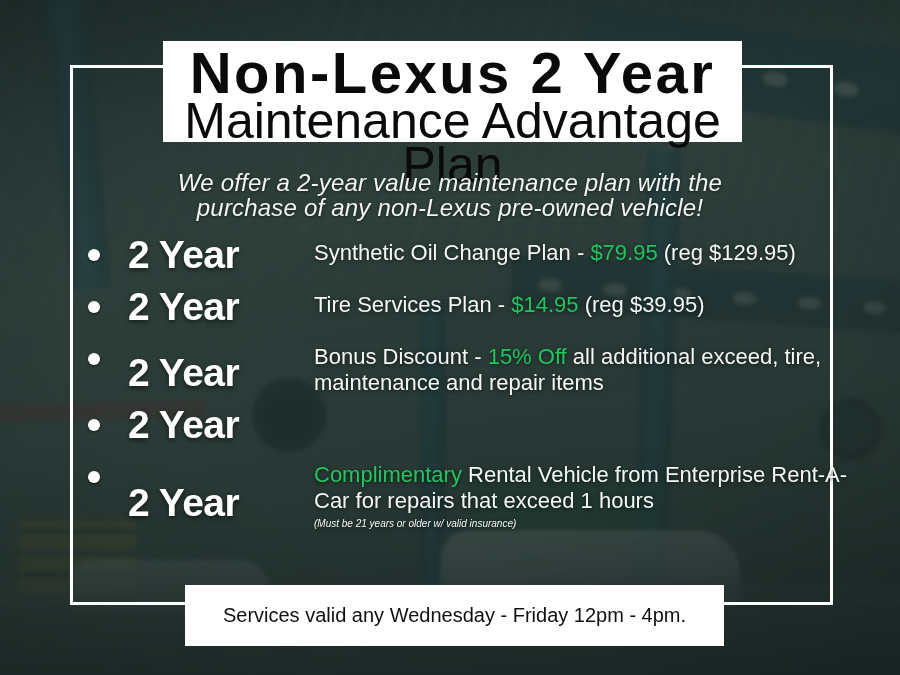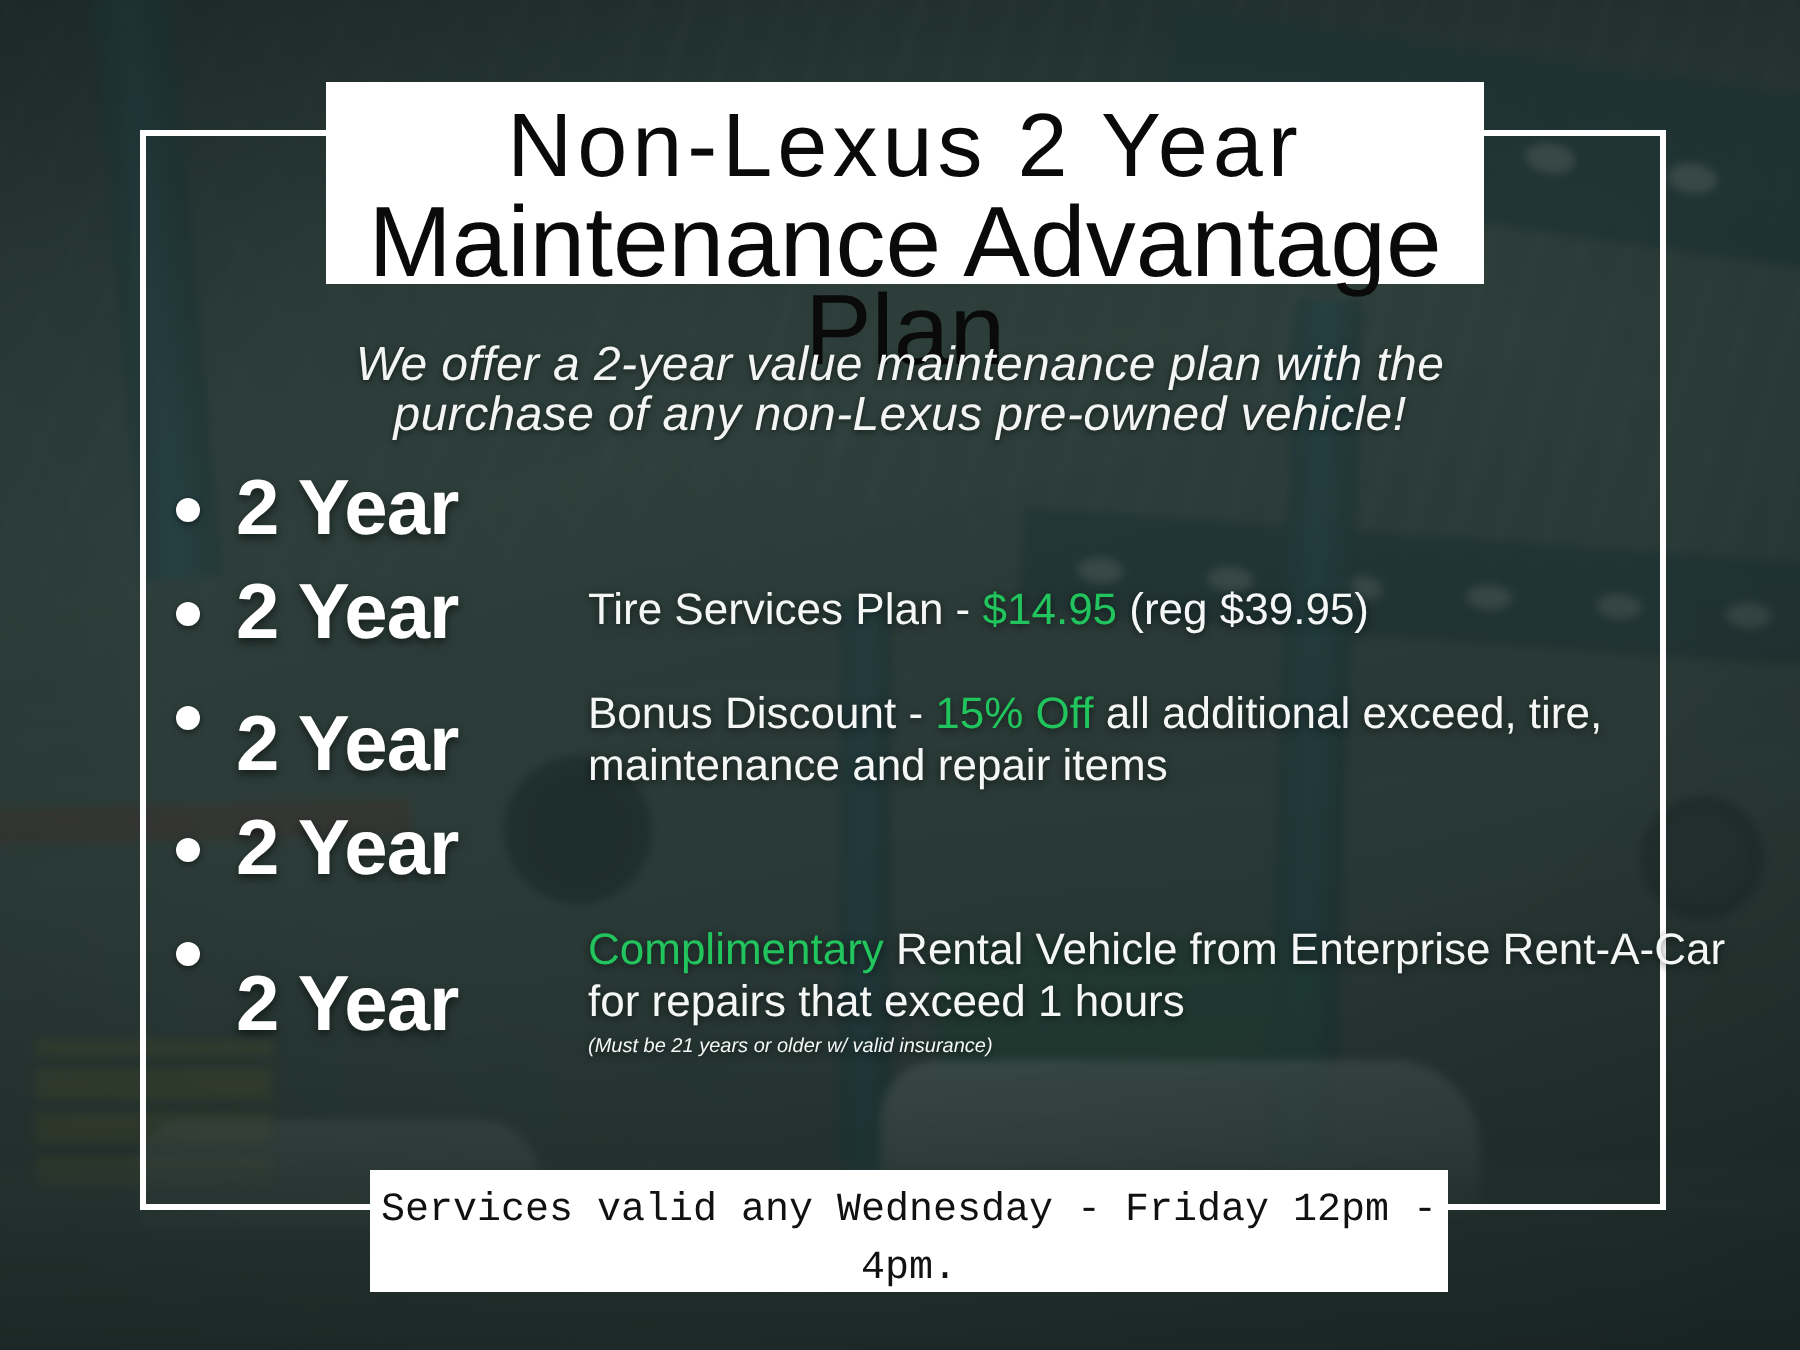"Non-Lexus 2 Year" .title-line1 { font-size: 45px -> 58px; font-weight: 400 -> 700 }
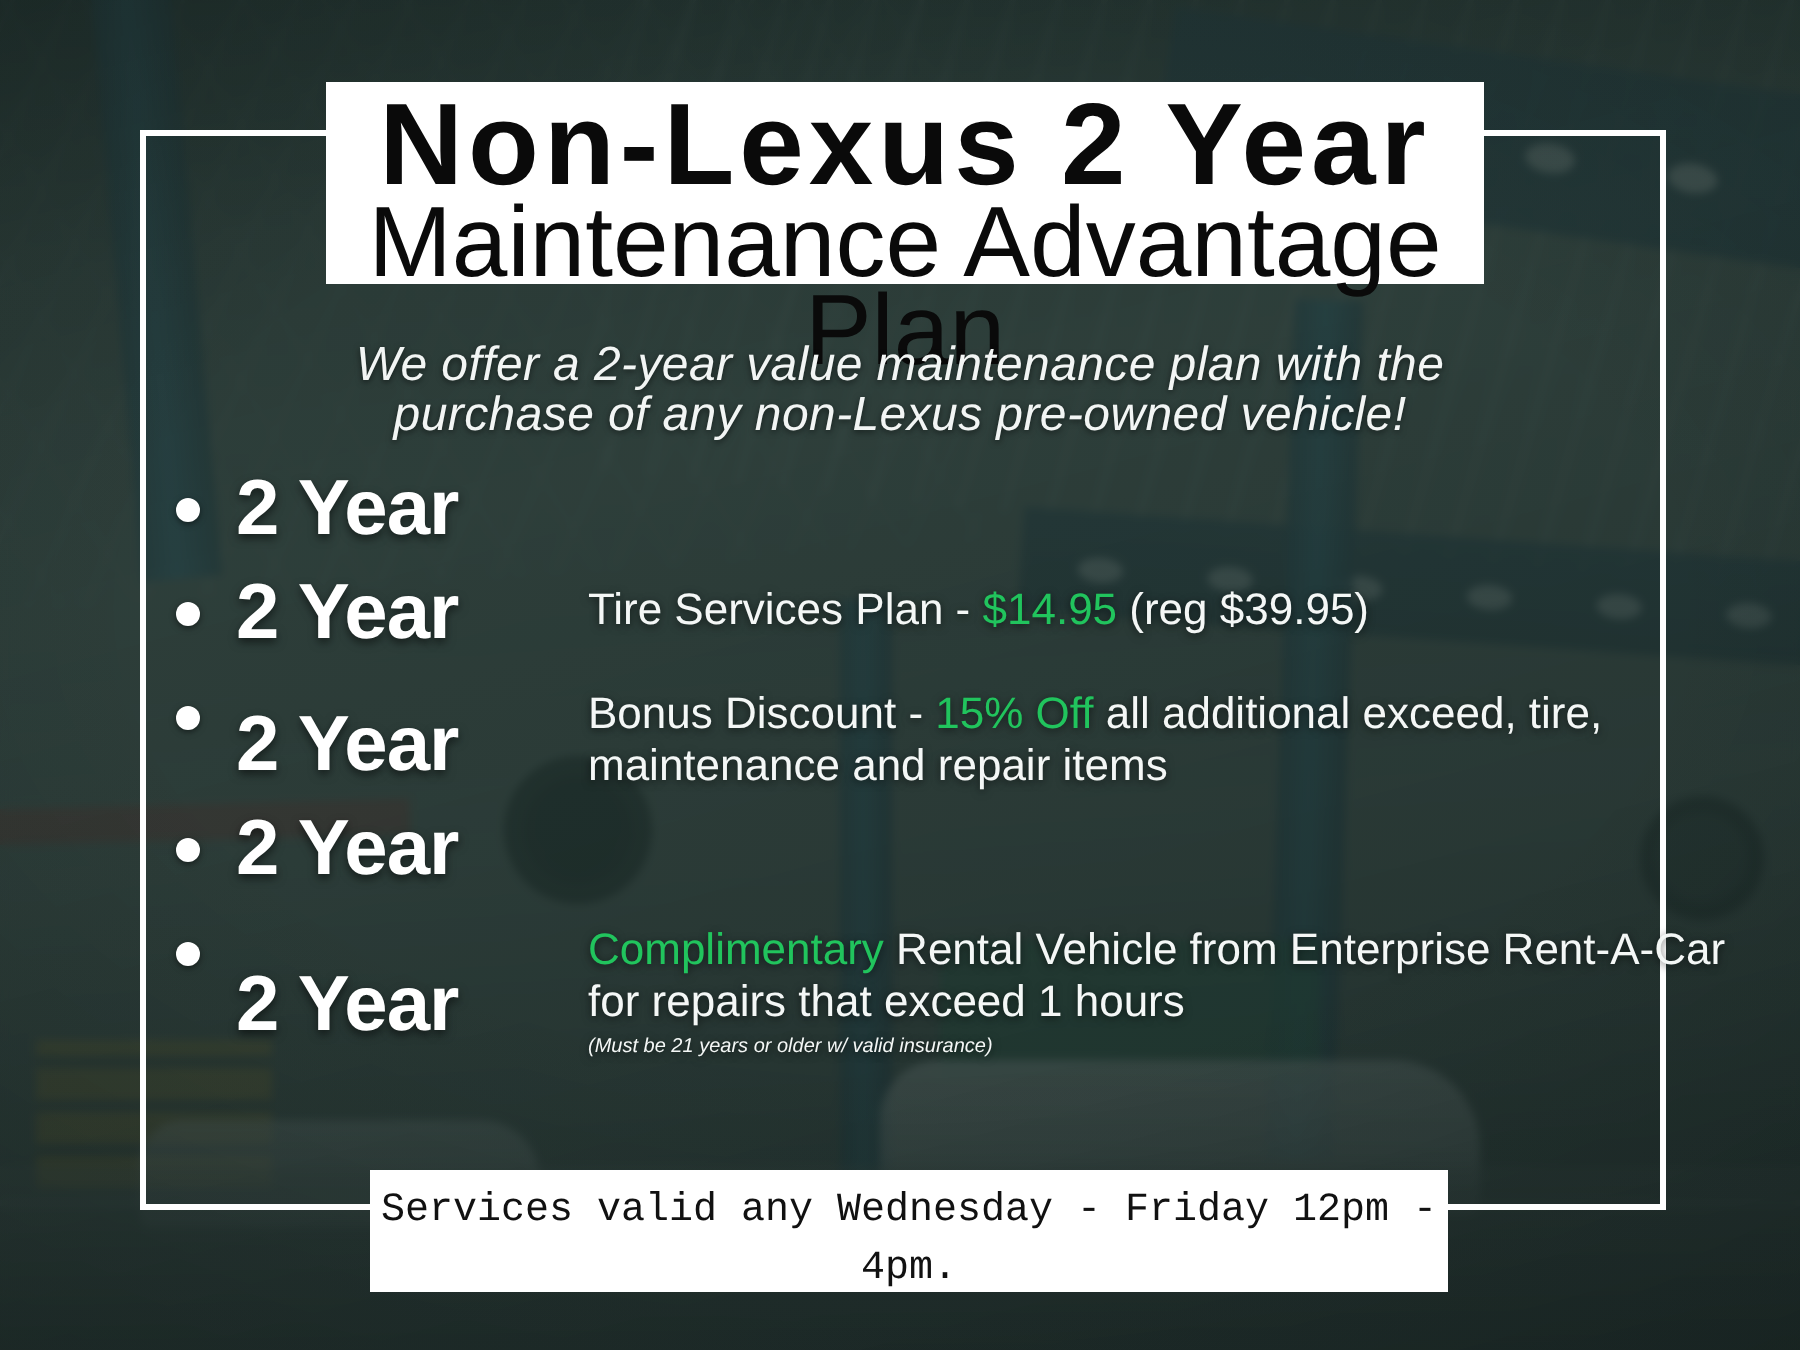"2 Year" .row { gap: none -> 10px }
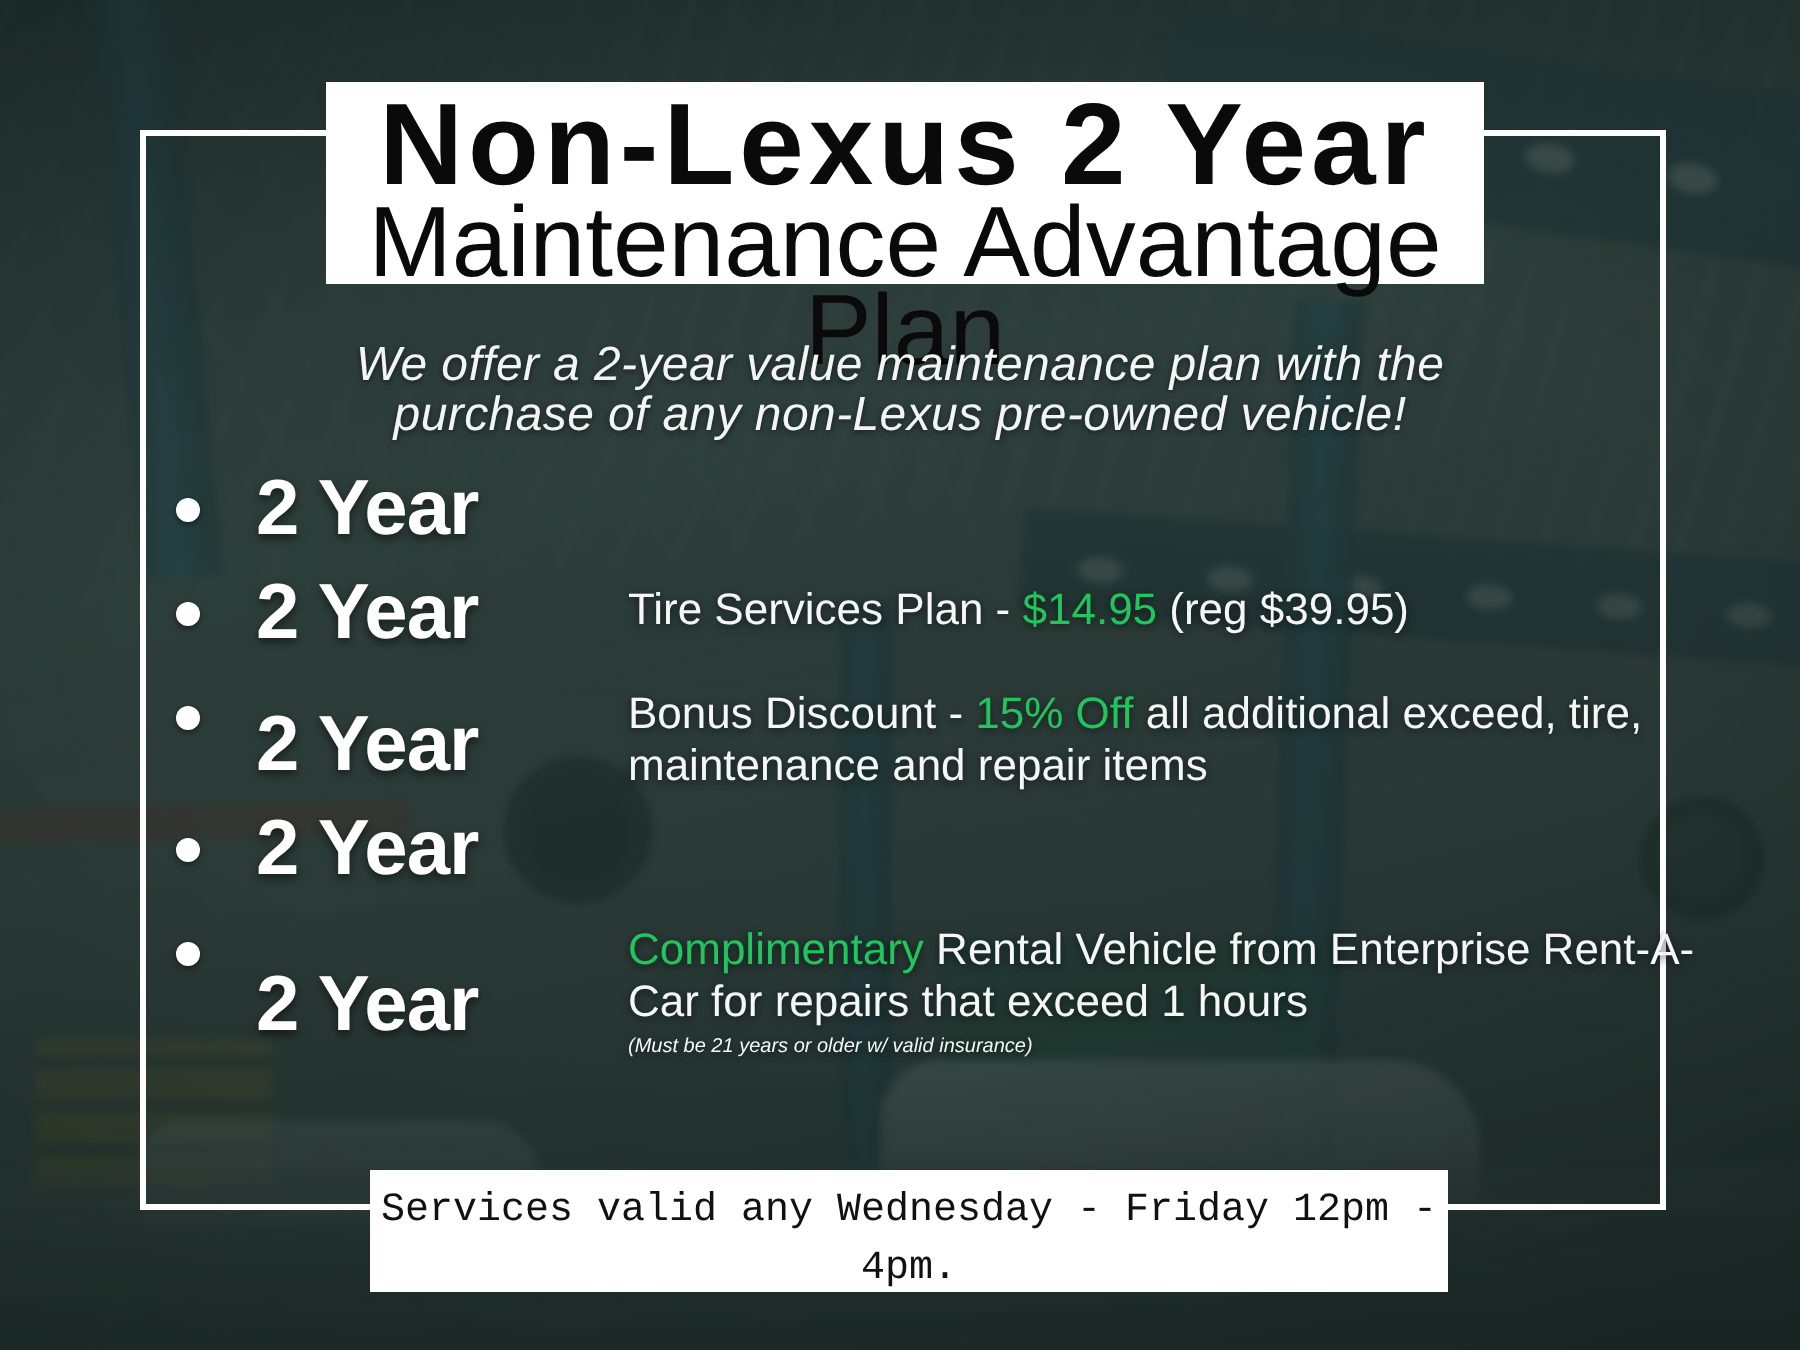"Synthetic Oil Change Plan -" span.desc { html: none -> <span><span>Synthetic Oil Change Plan - </span><span>$79.95</span><span> (reg $129.95)</span></span> }
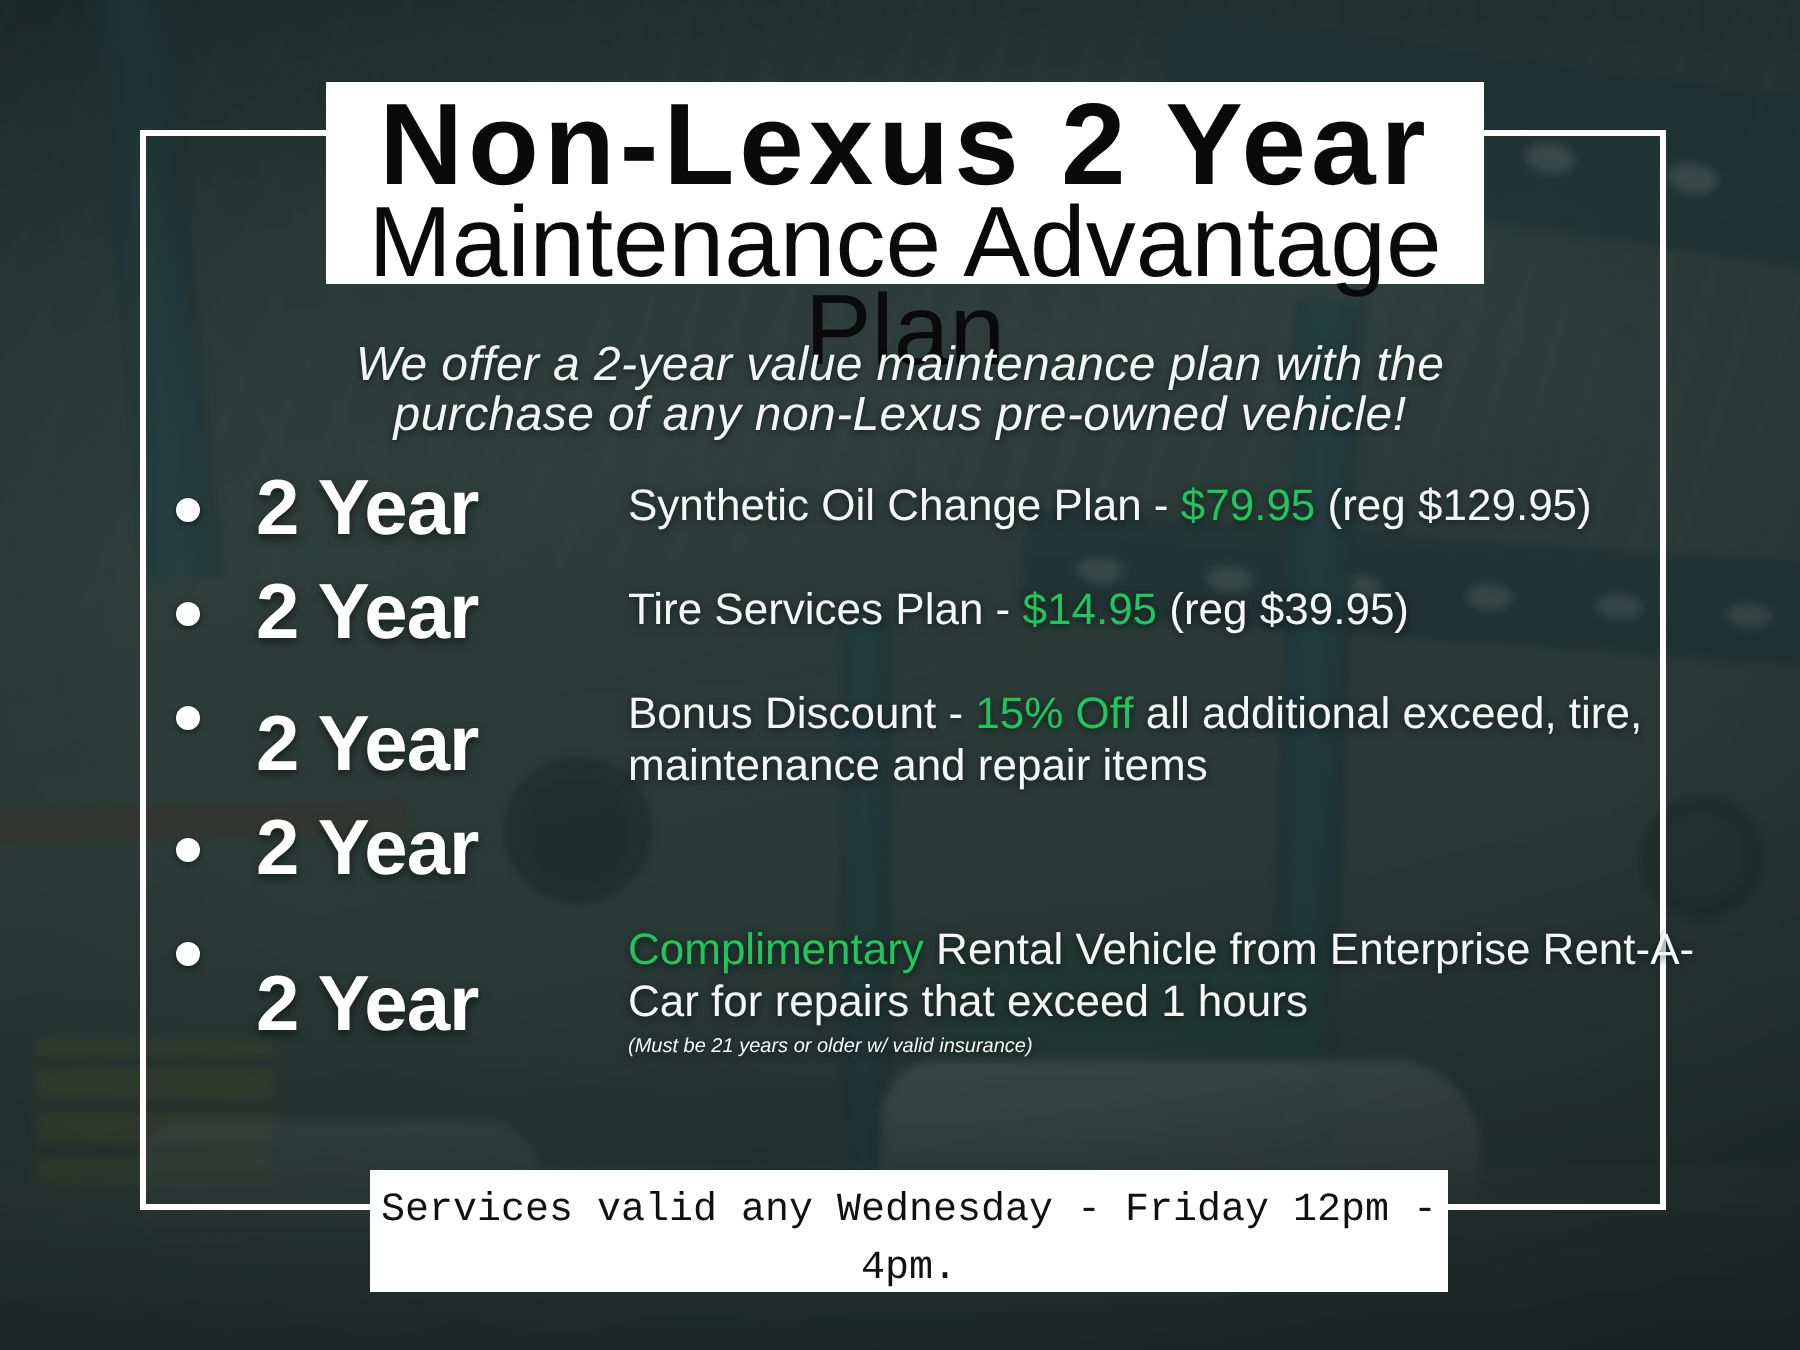"Services valid any Wednesday -" .footer-line.first { font-family: Liberation Mono, monospace -> none; padding-top: 6px -> 16px }
